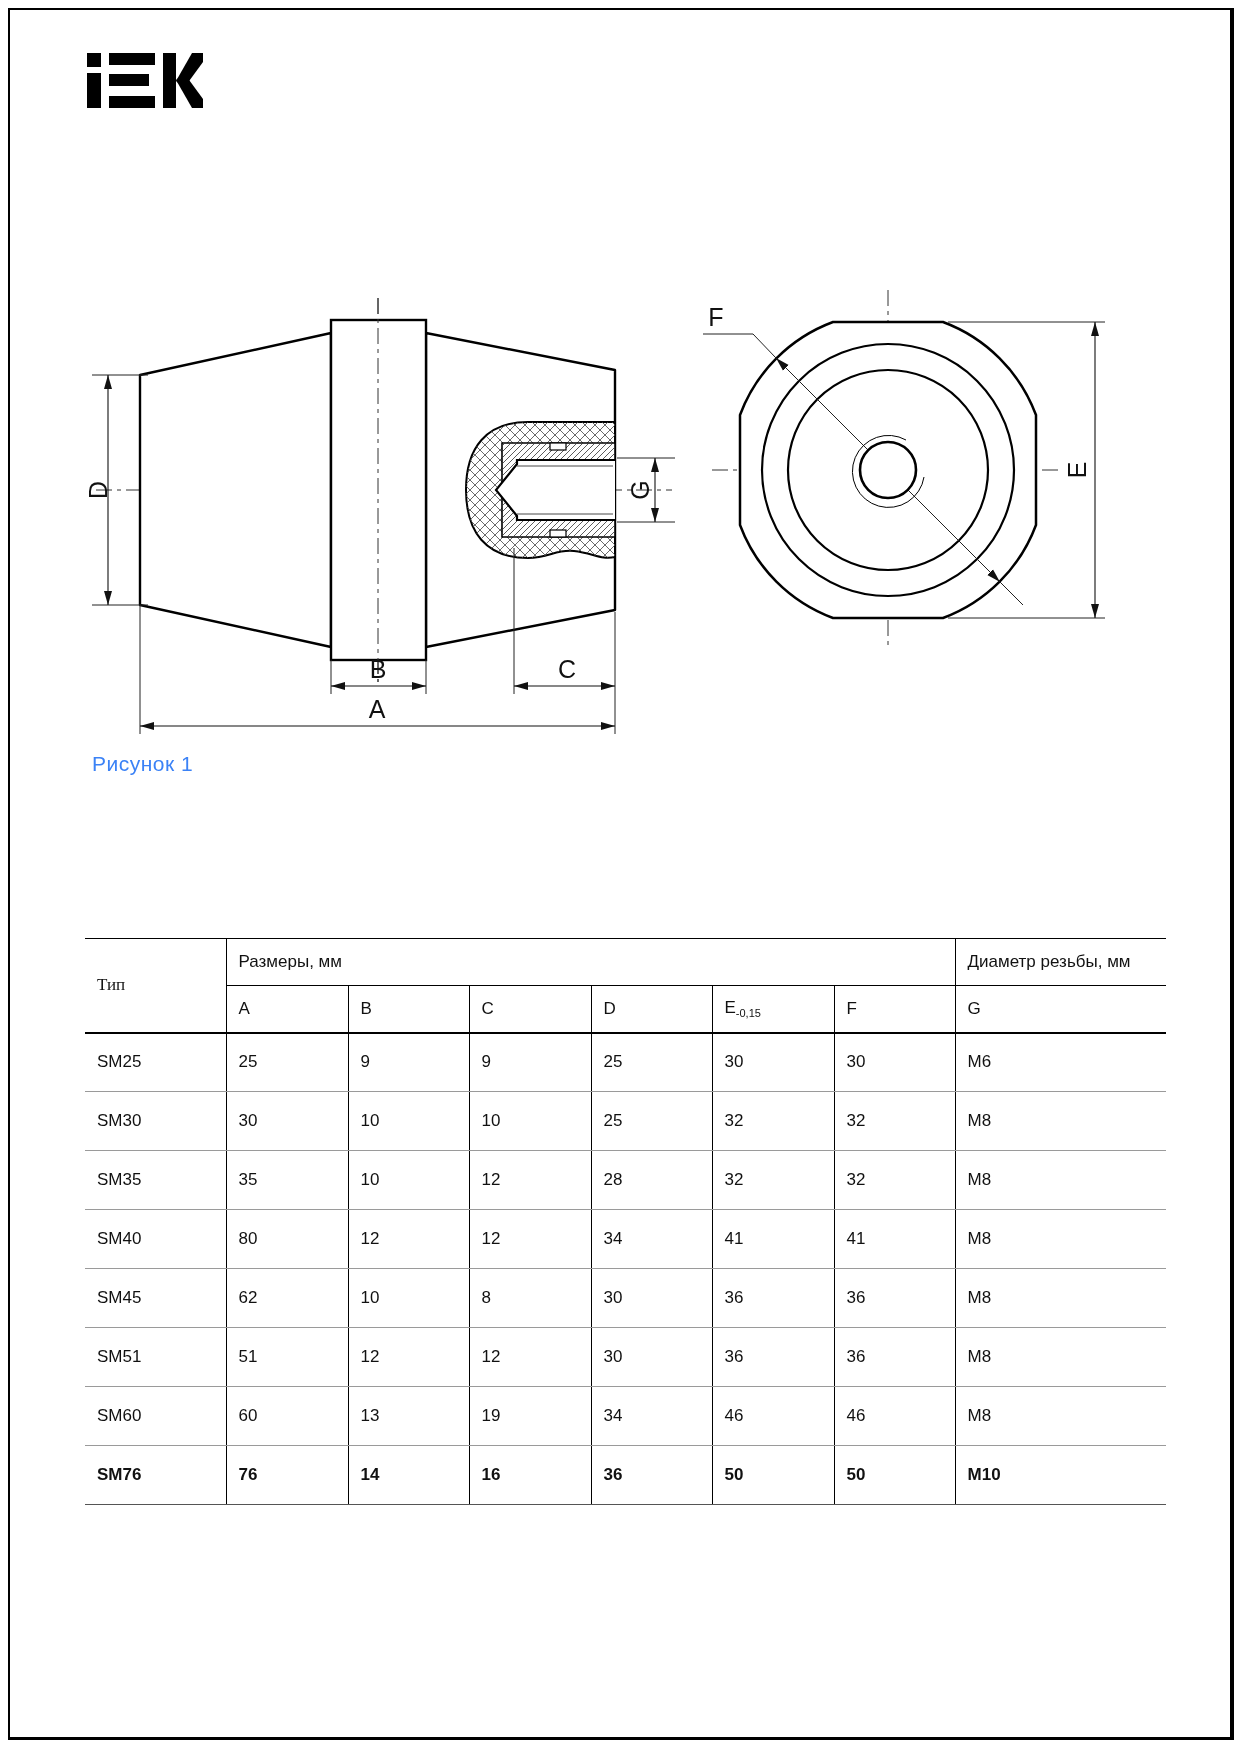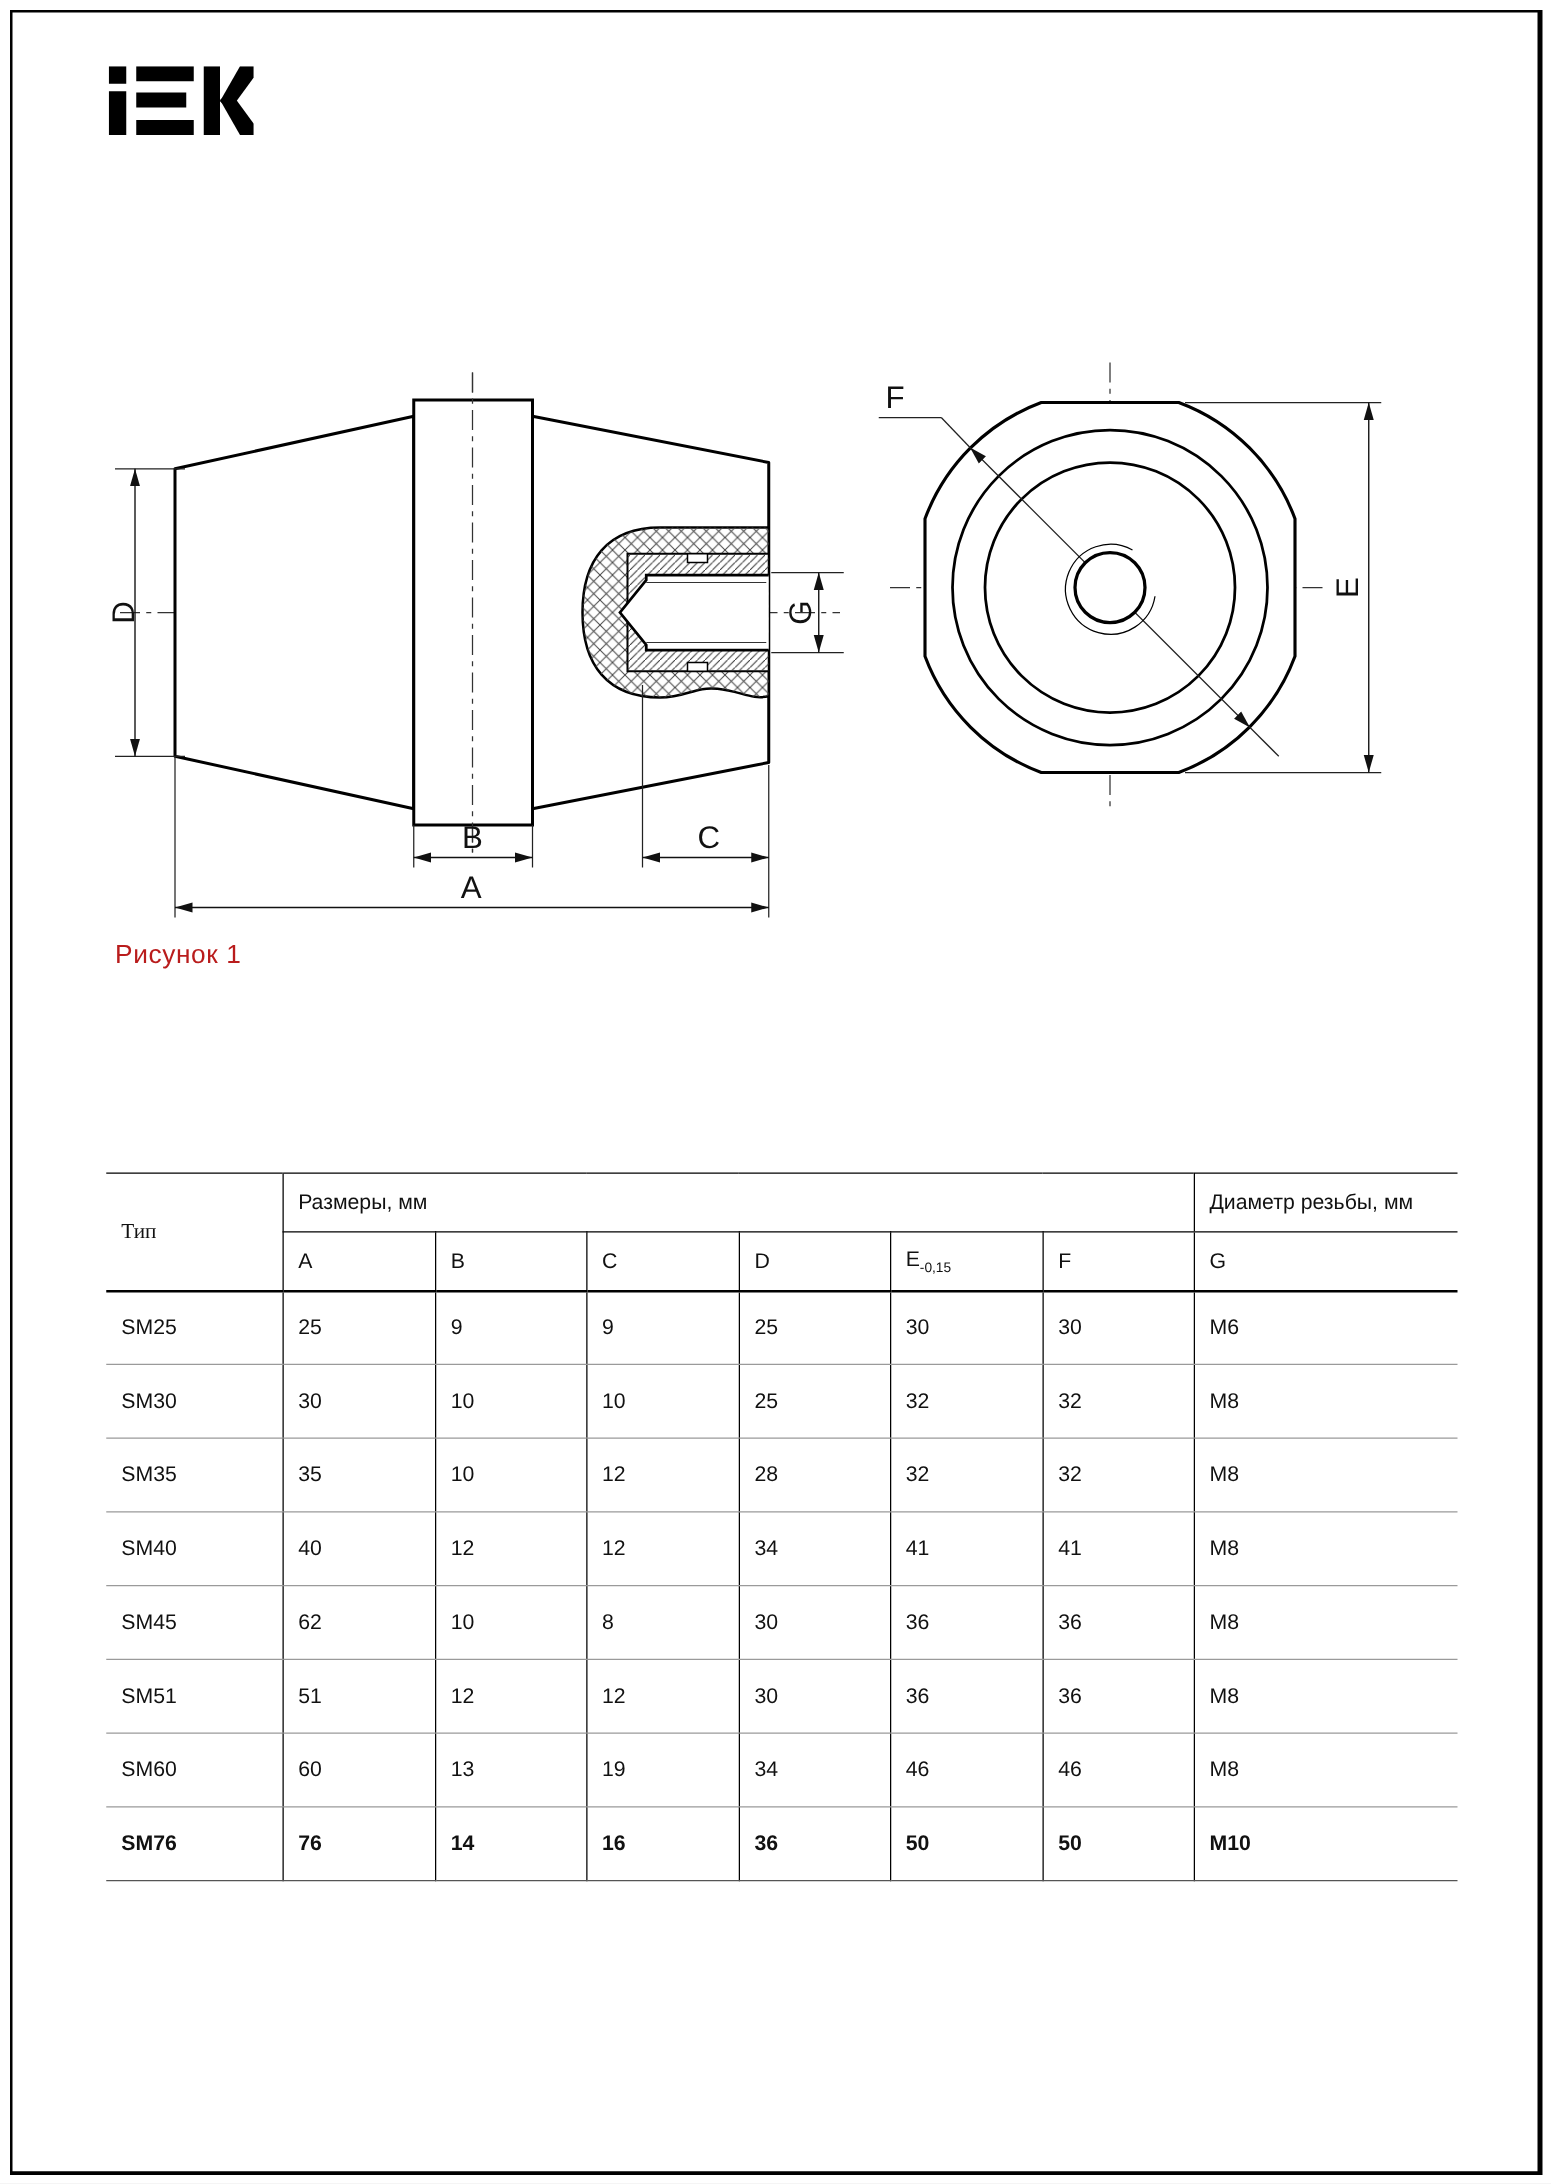"Рисунок 1" .figure-caption { color: #b91c1c -> #3b82f6 }
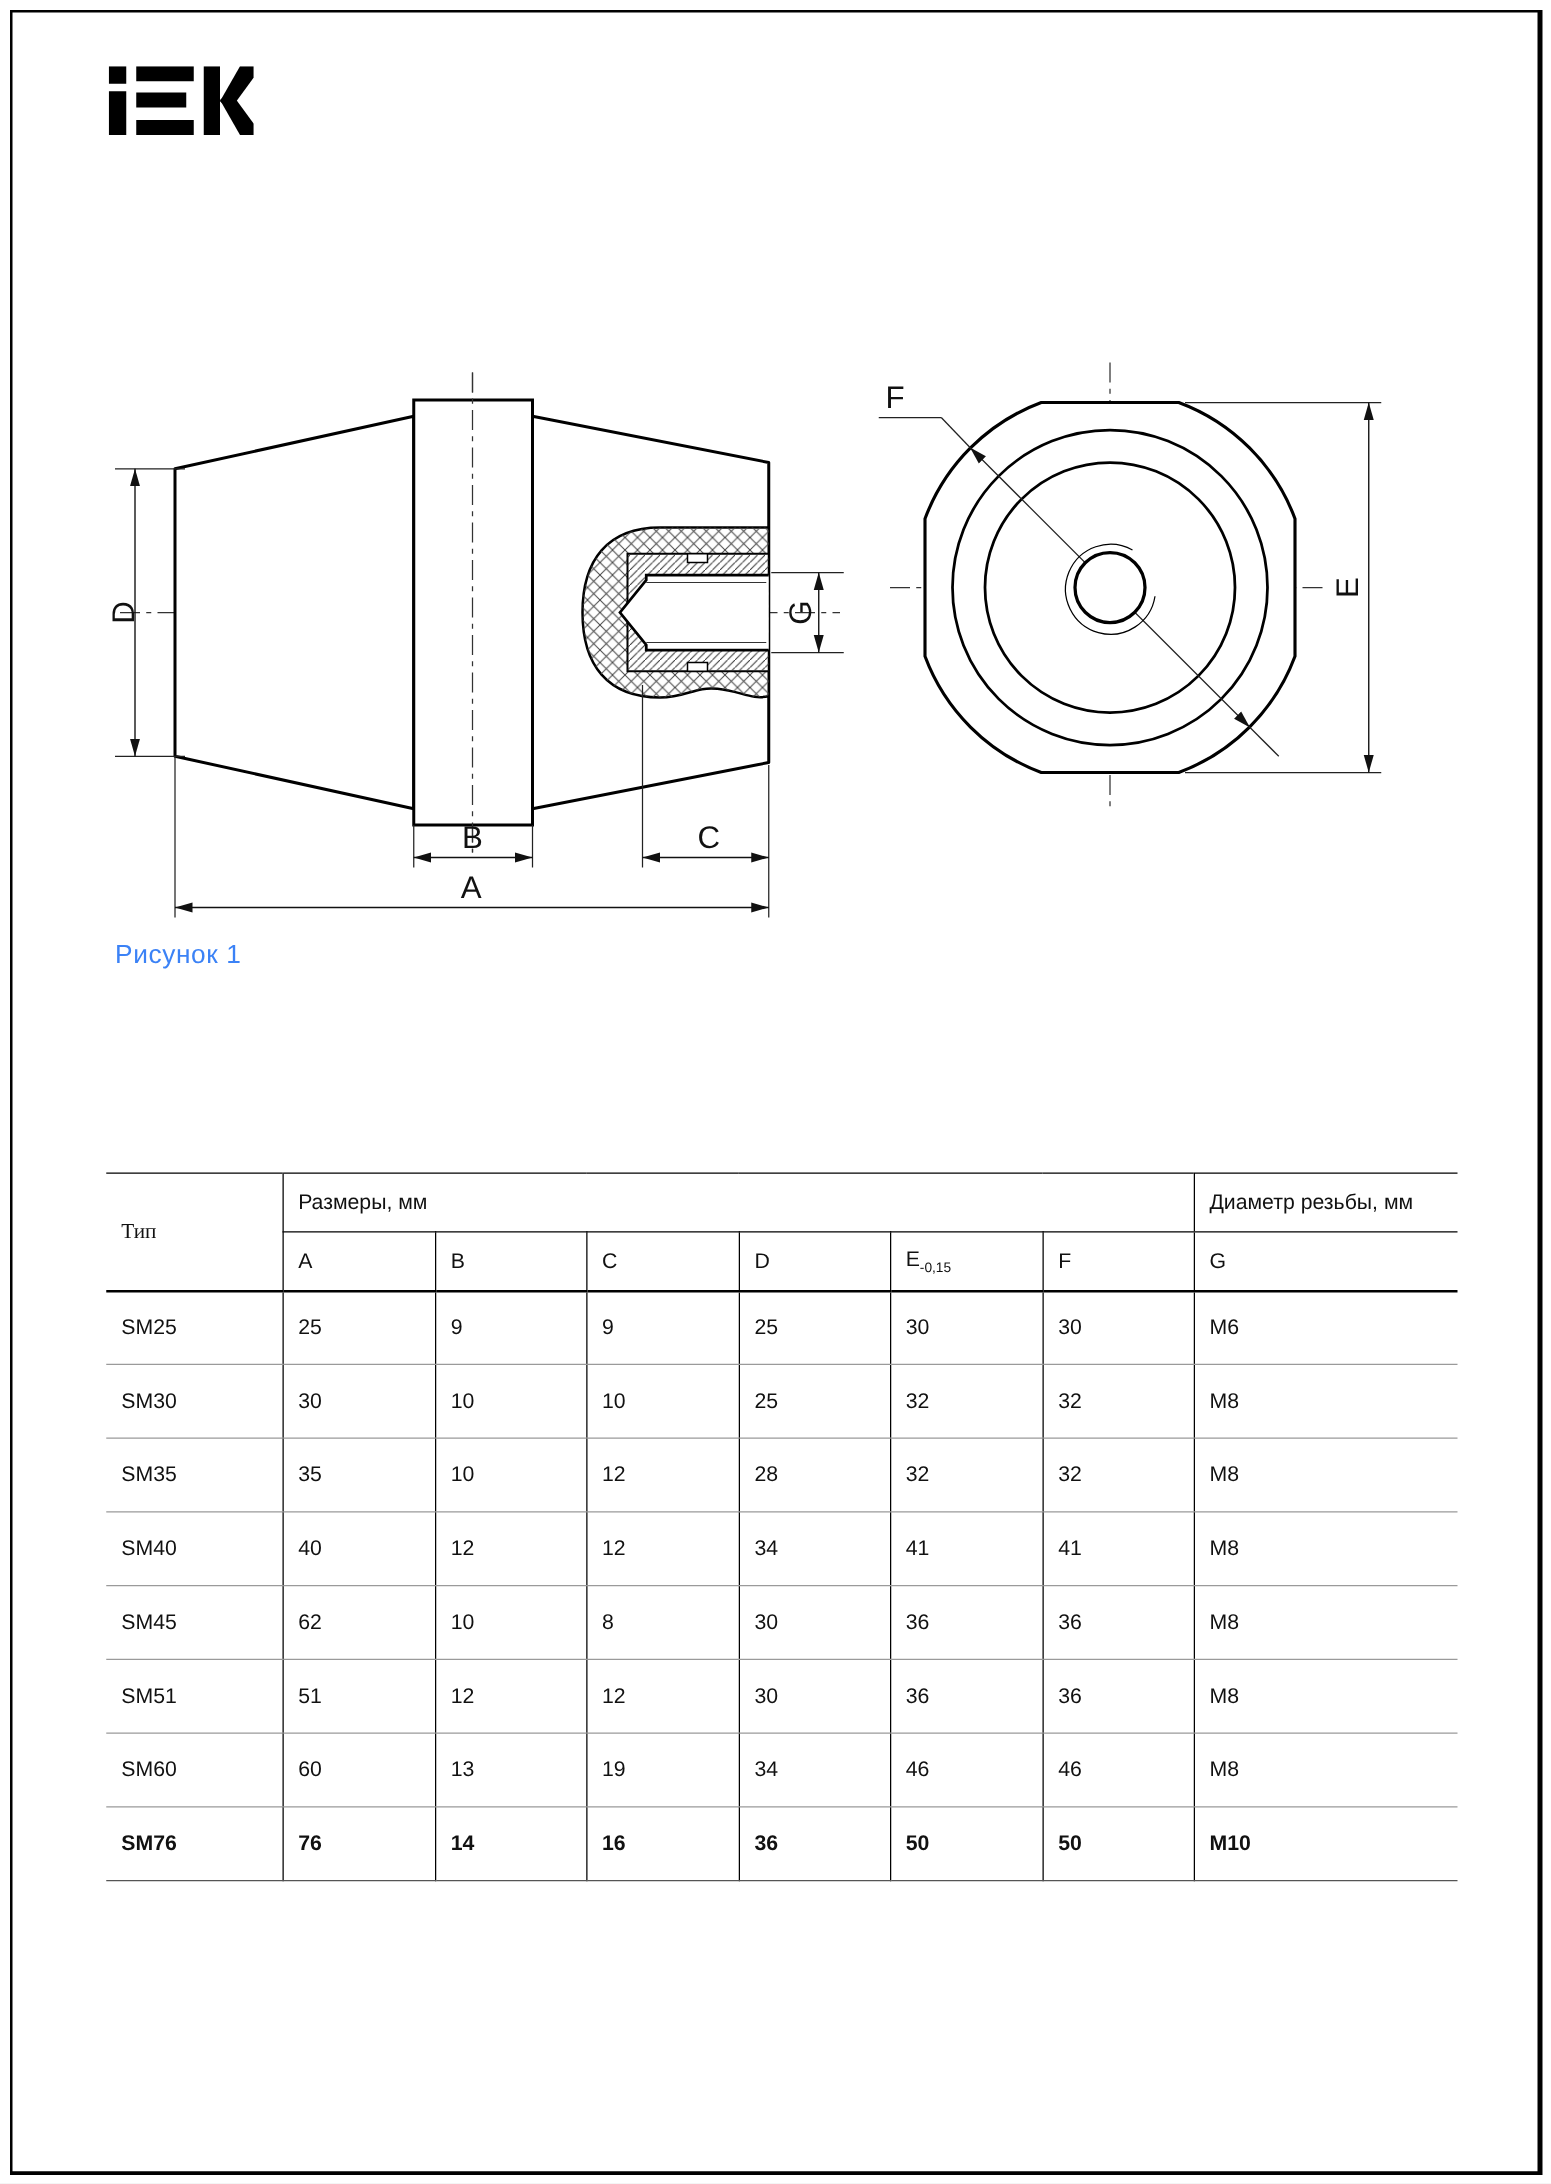"40" td { text: 40 -> 80 }
